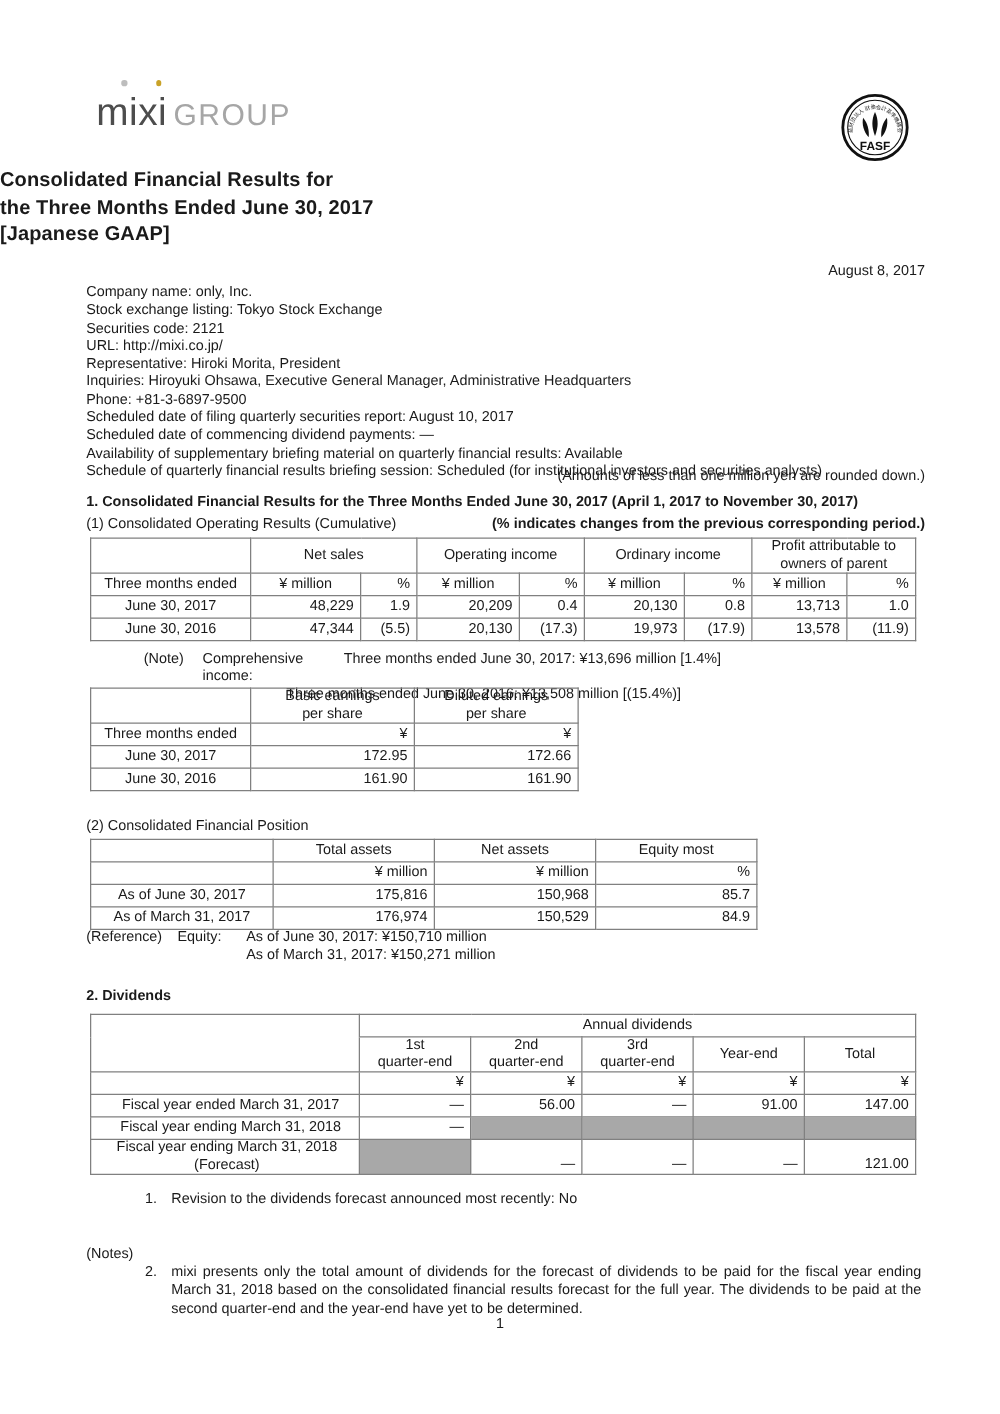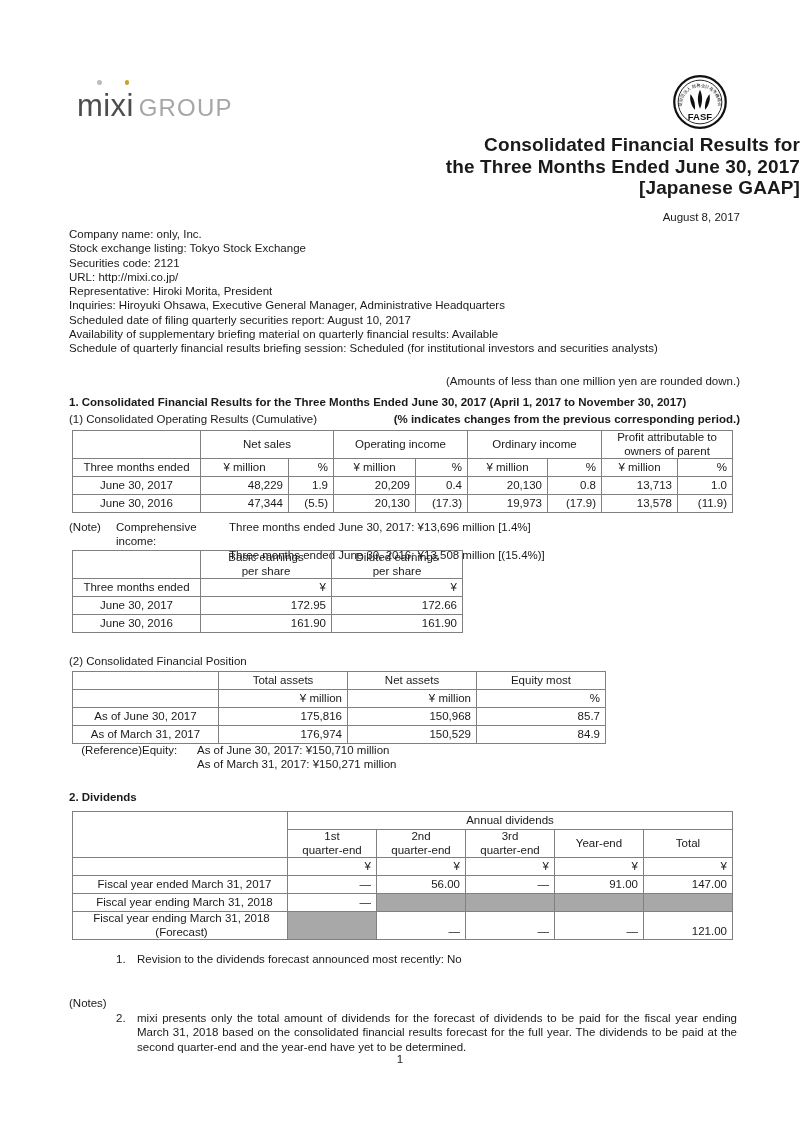"mixi GROUP" .logo { top: 16px -> 0 }
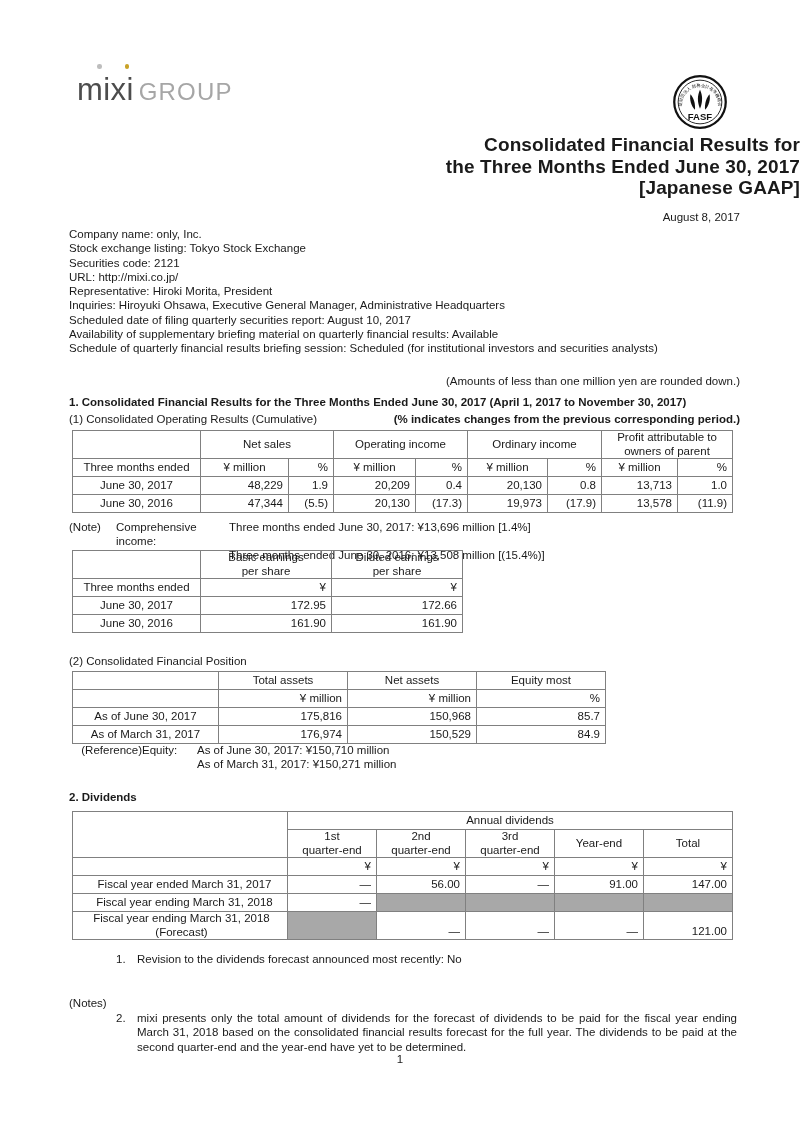"Consolidated Financial Results for" .title { font-size: 19px -> 16px; text-align: right -> left }
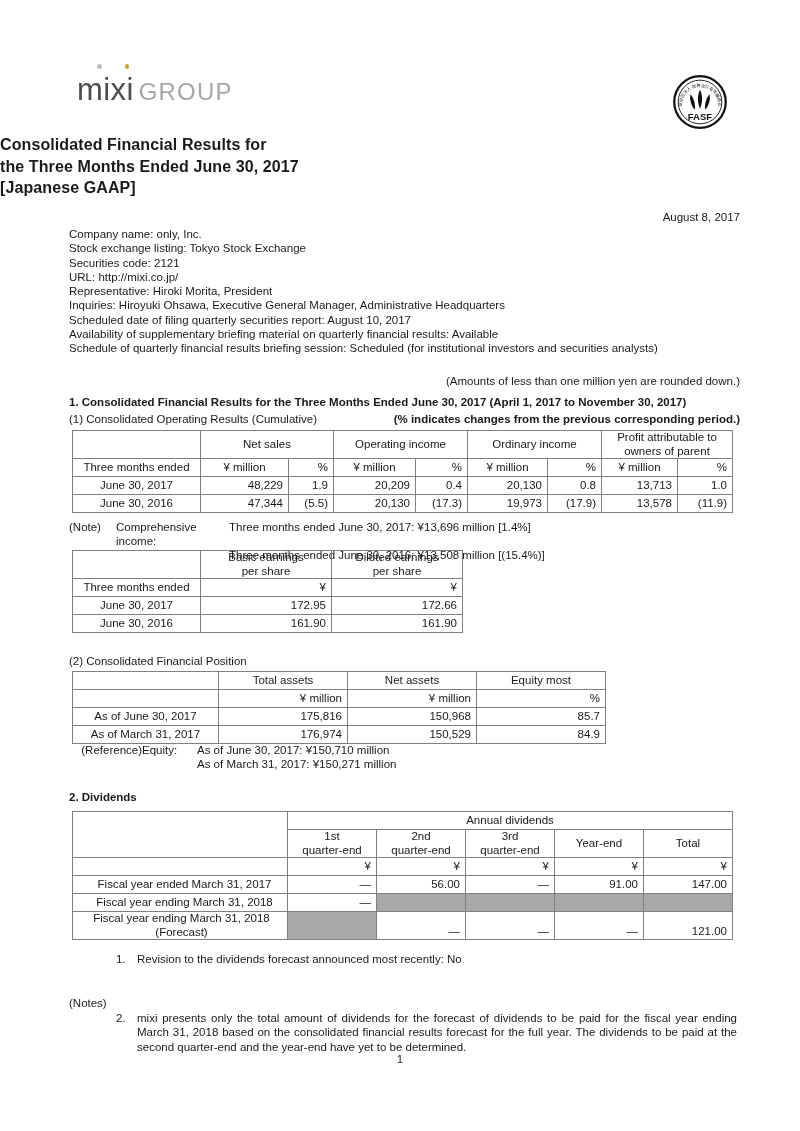"Phone: +81-3-6897-9500" div { html: none -> <div>Phone: +81-3-6897-9500</div> }
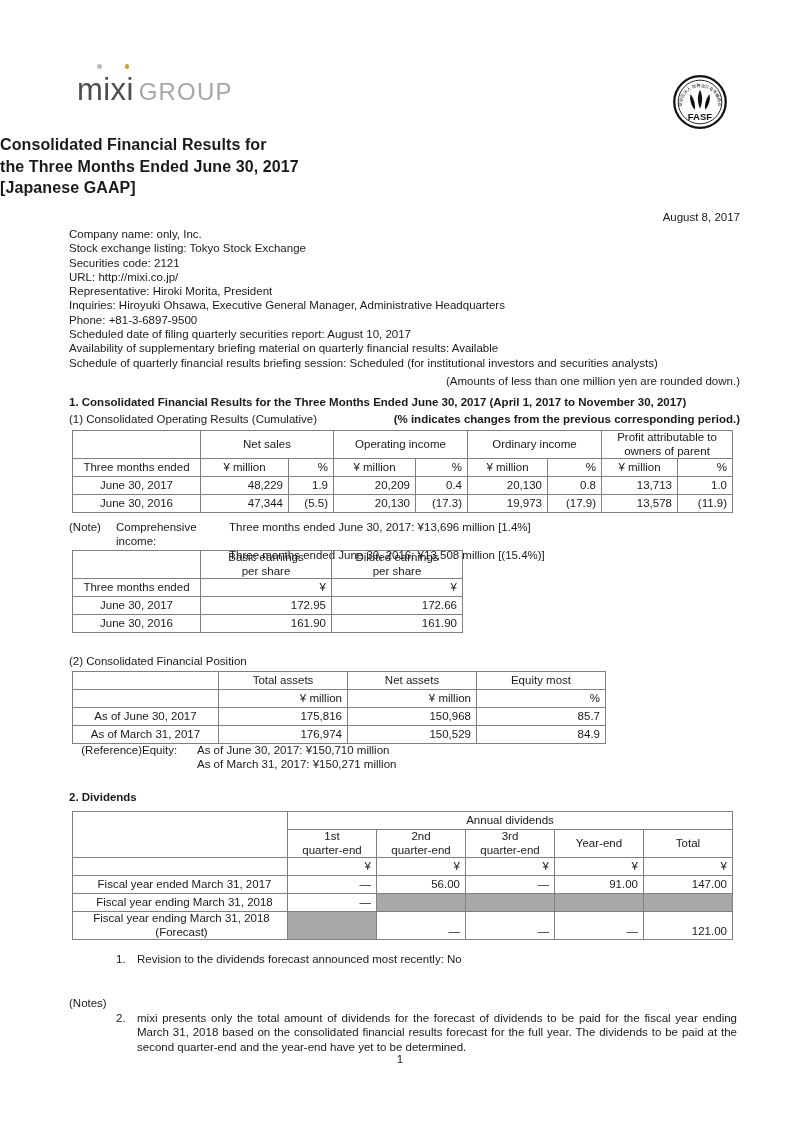"Scheduled date of commencing dividend" div { html: none -> <div>Scheduled date of commencing dividend payments: —</div> }
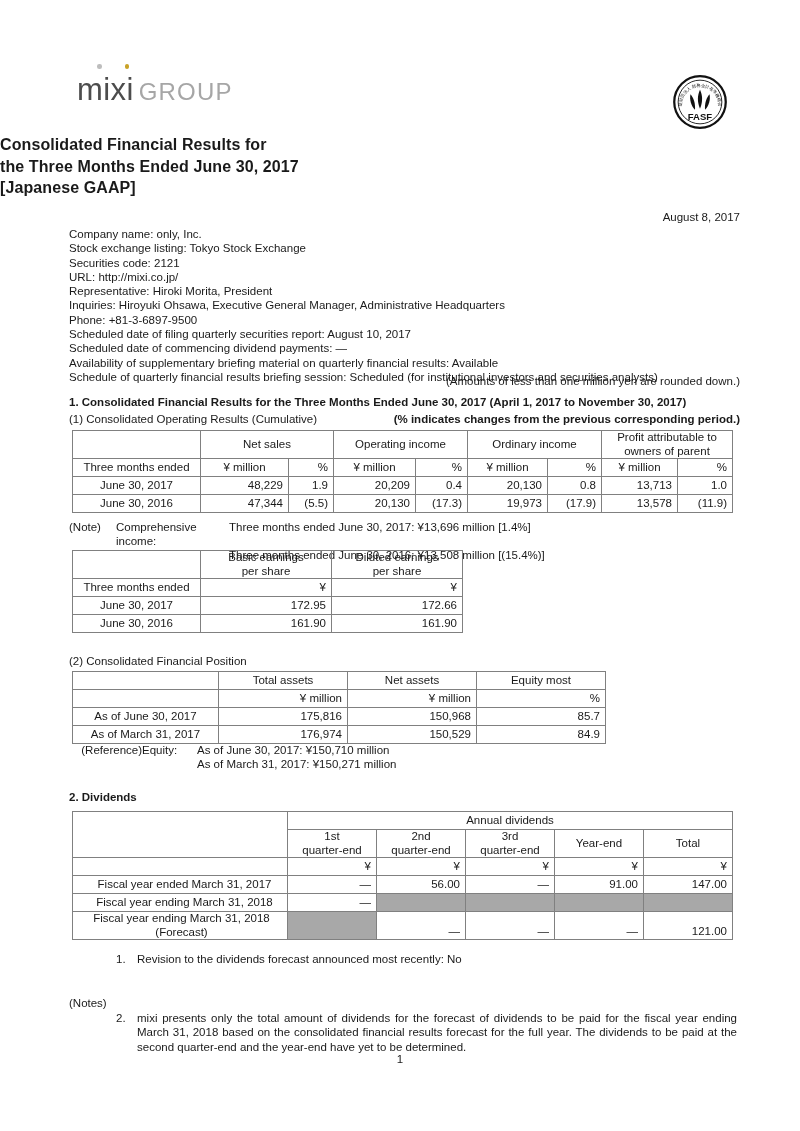"(Note)" span.note-label { margin-left: none -> 46px }
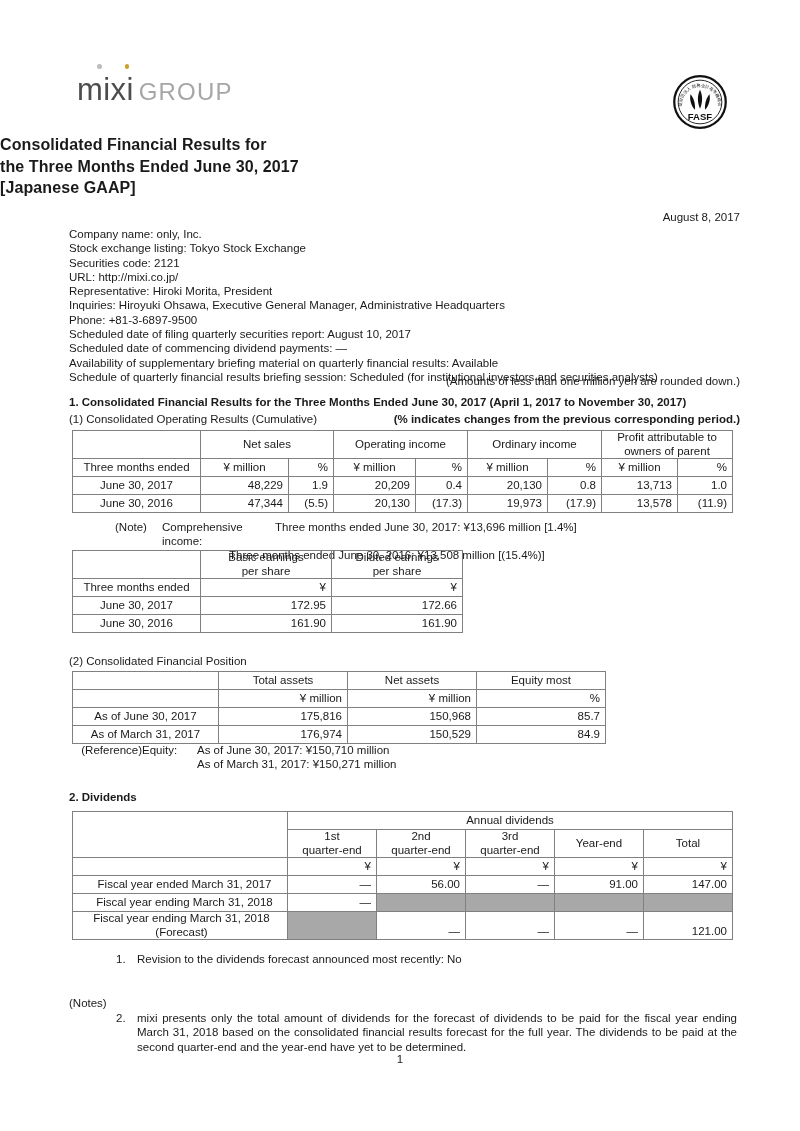"(Reference)" span { text-align: right -> none }
